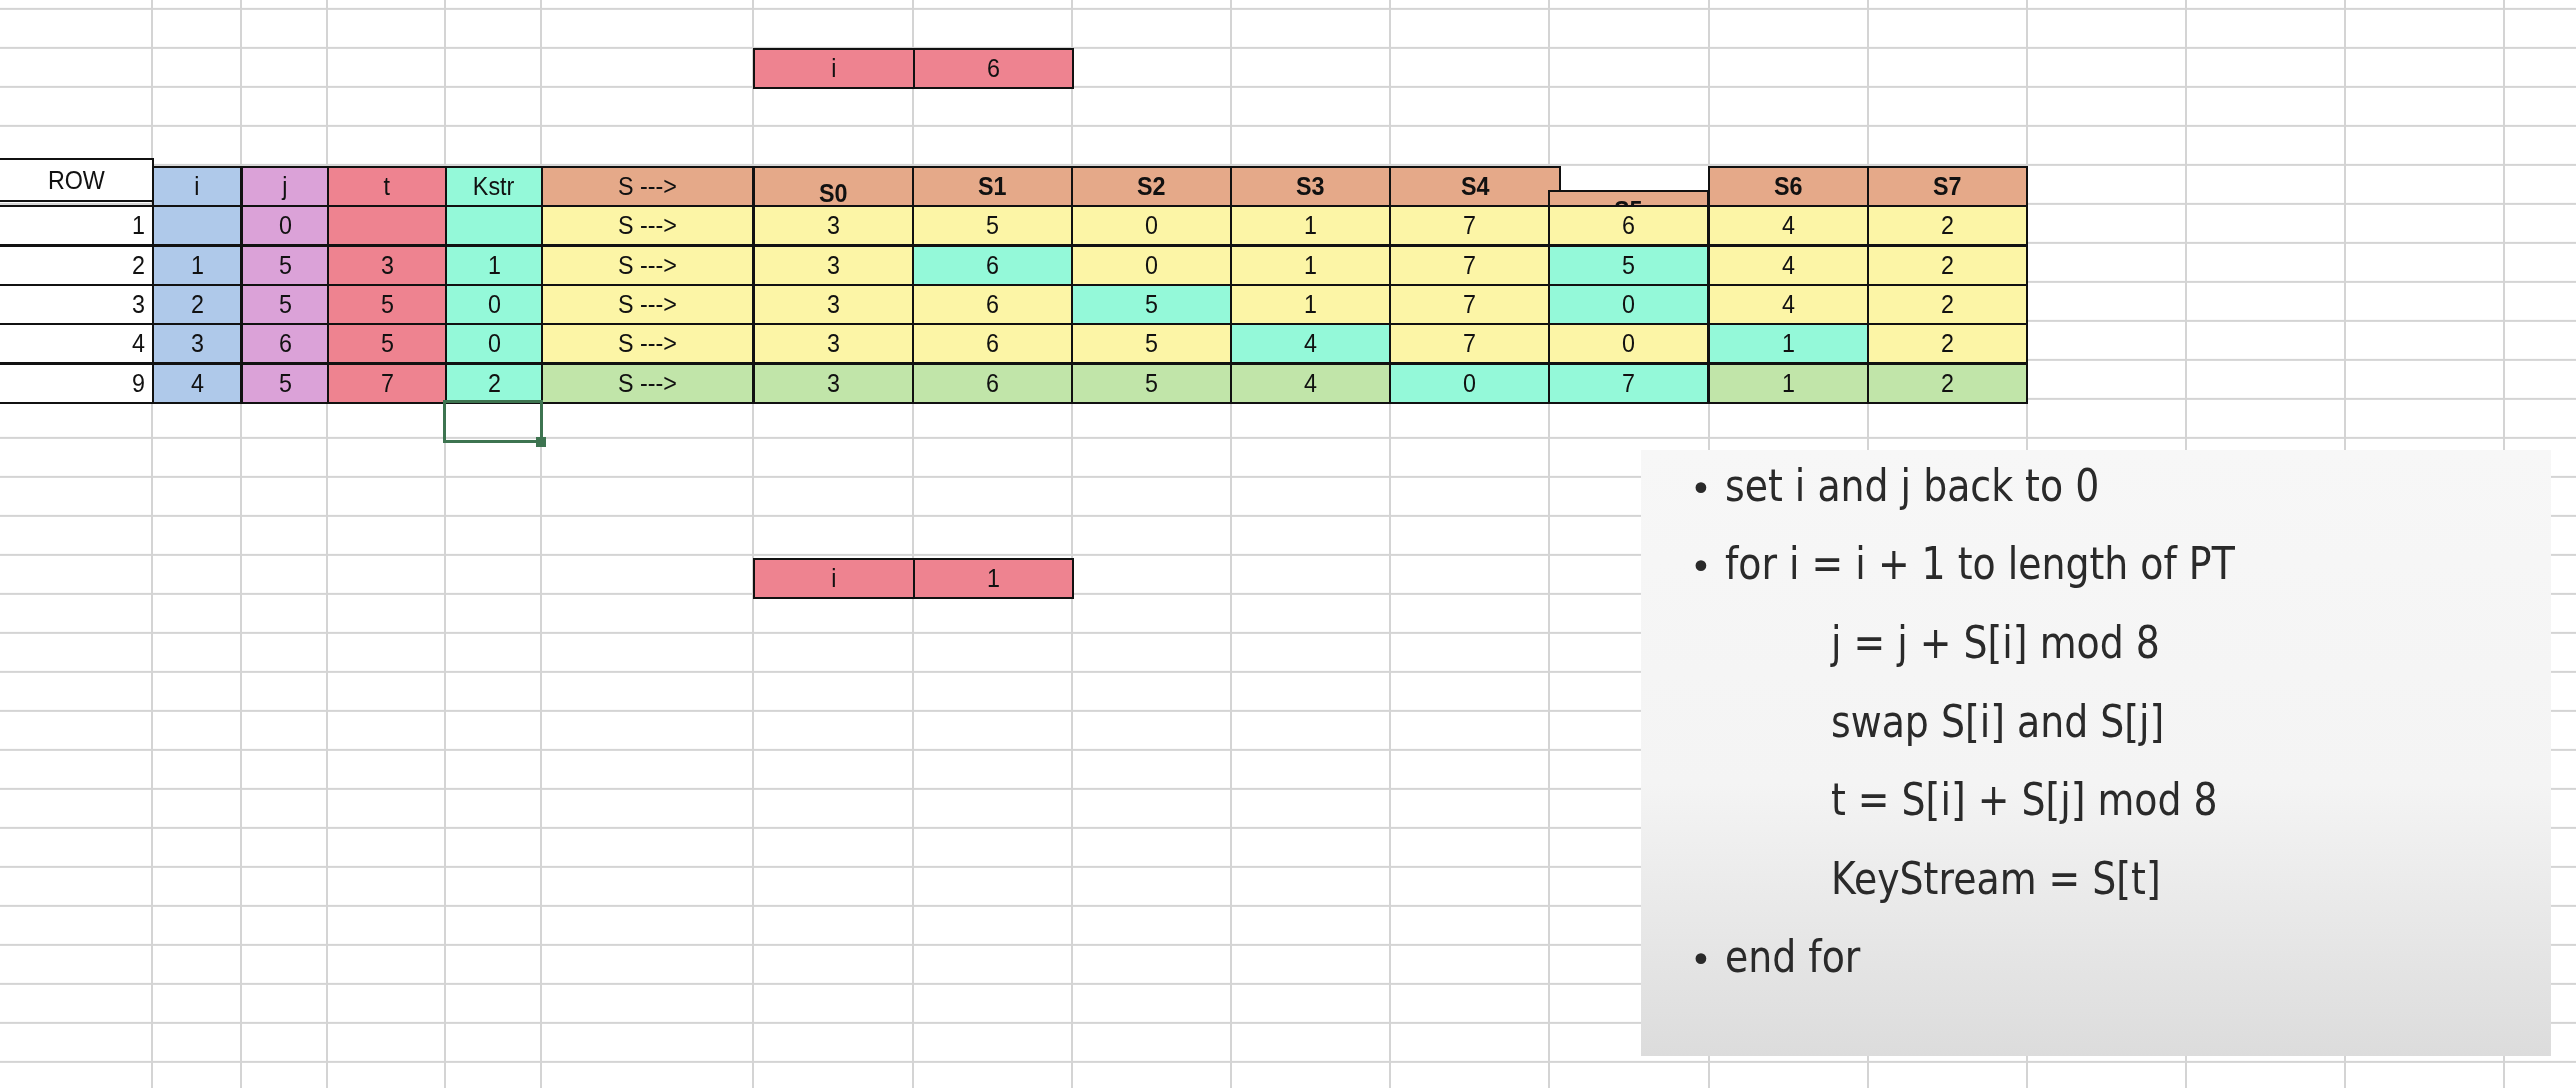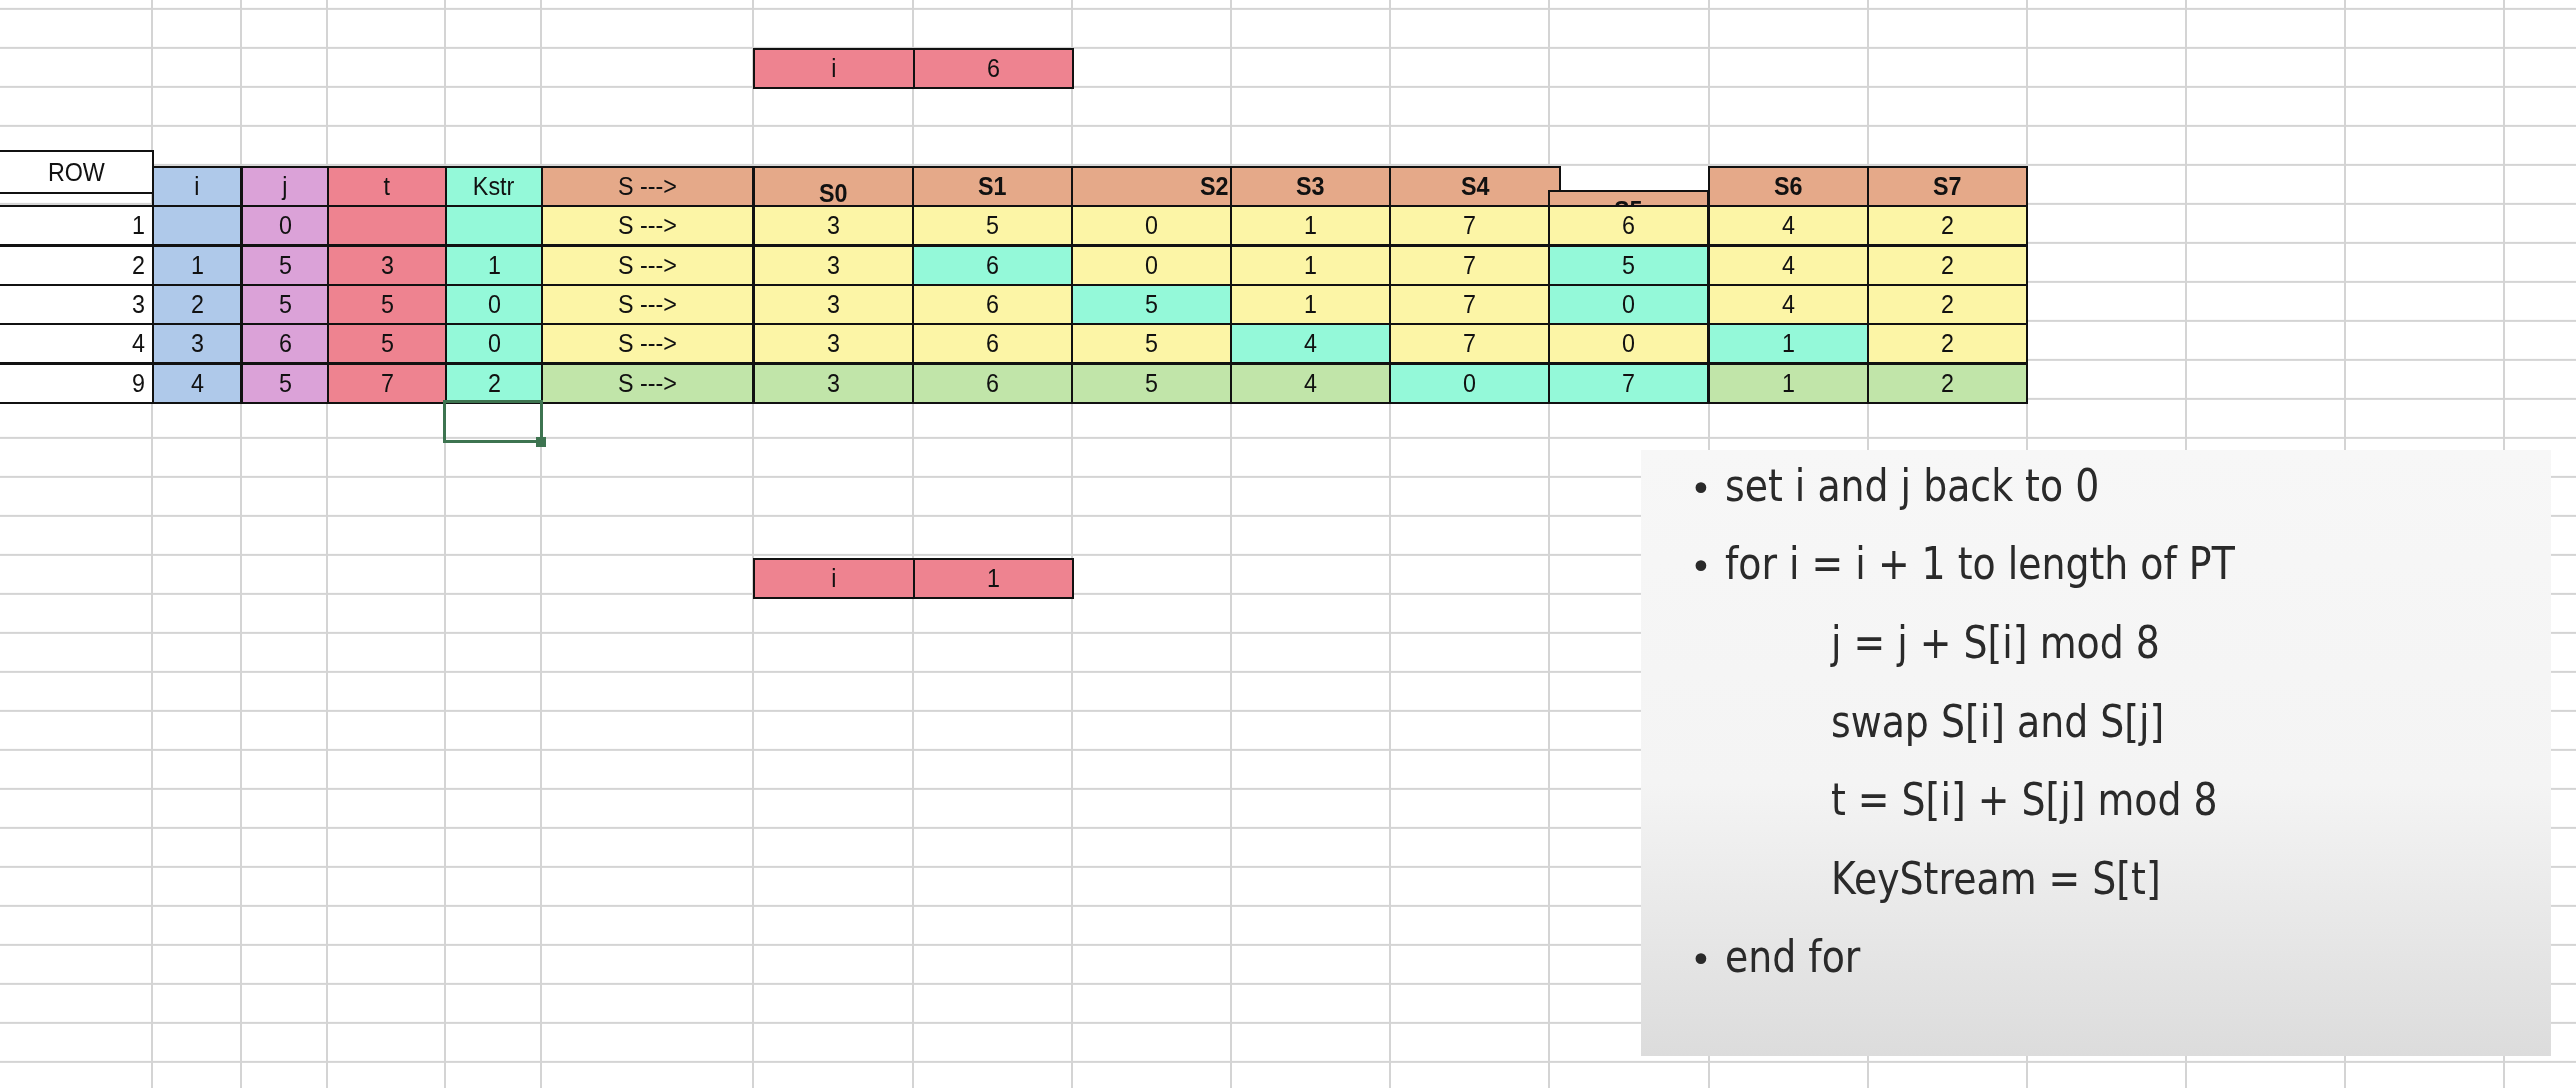"ROW" div.cell { top: 150px -> 158px }
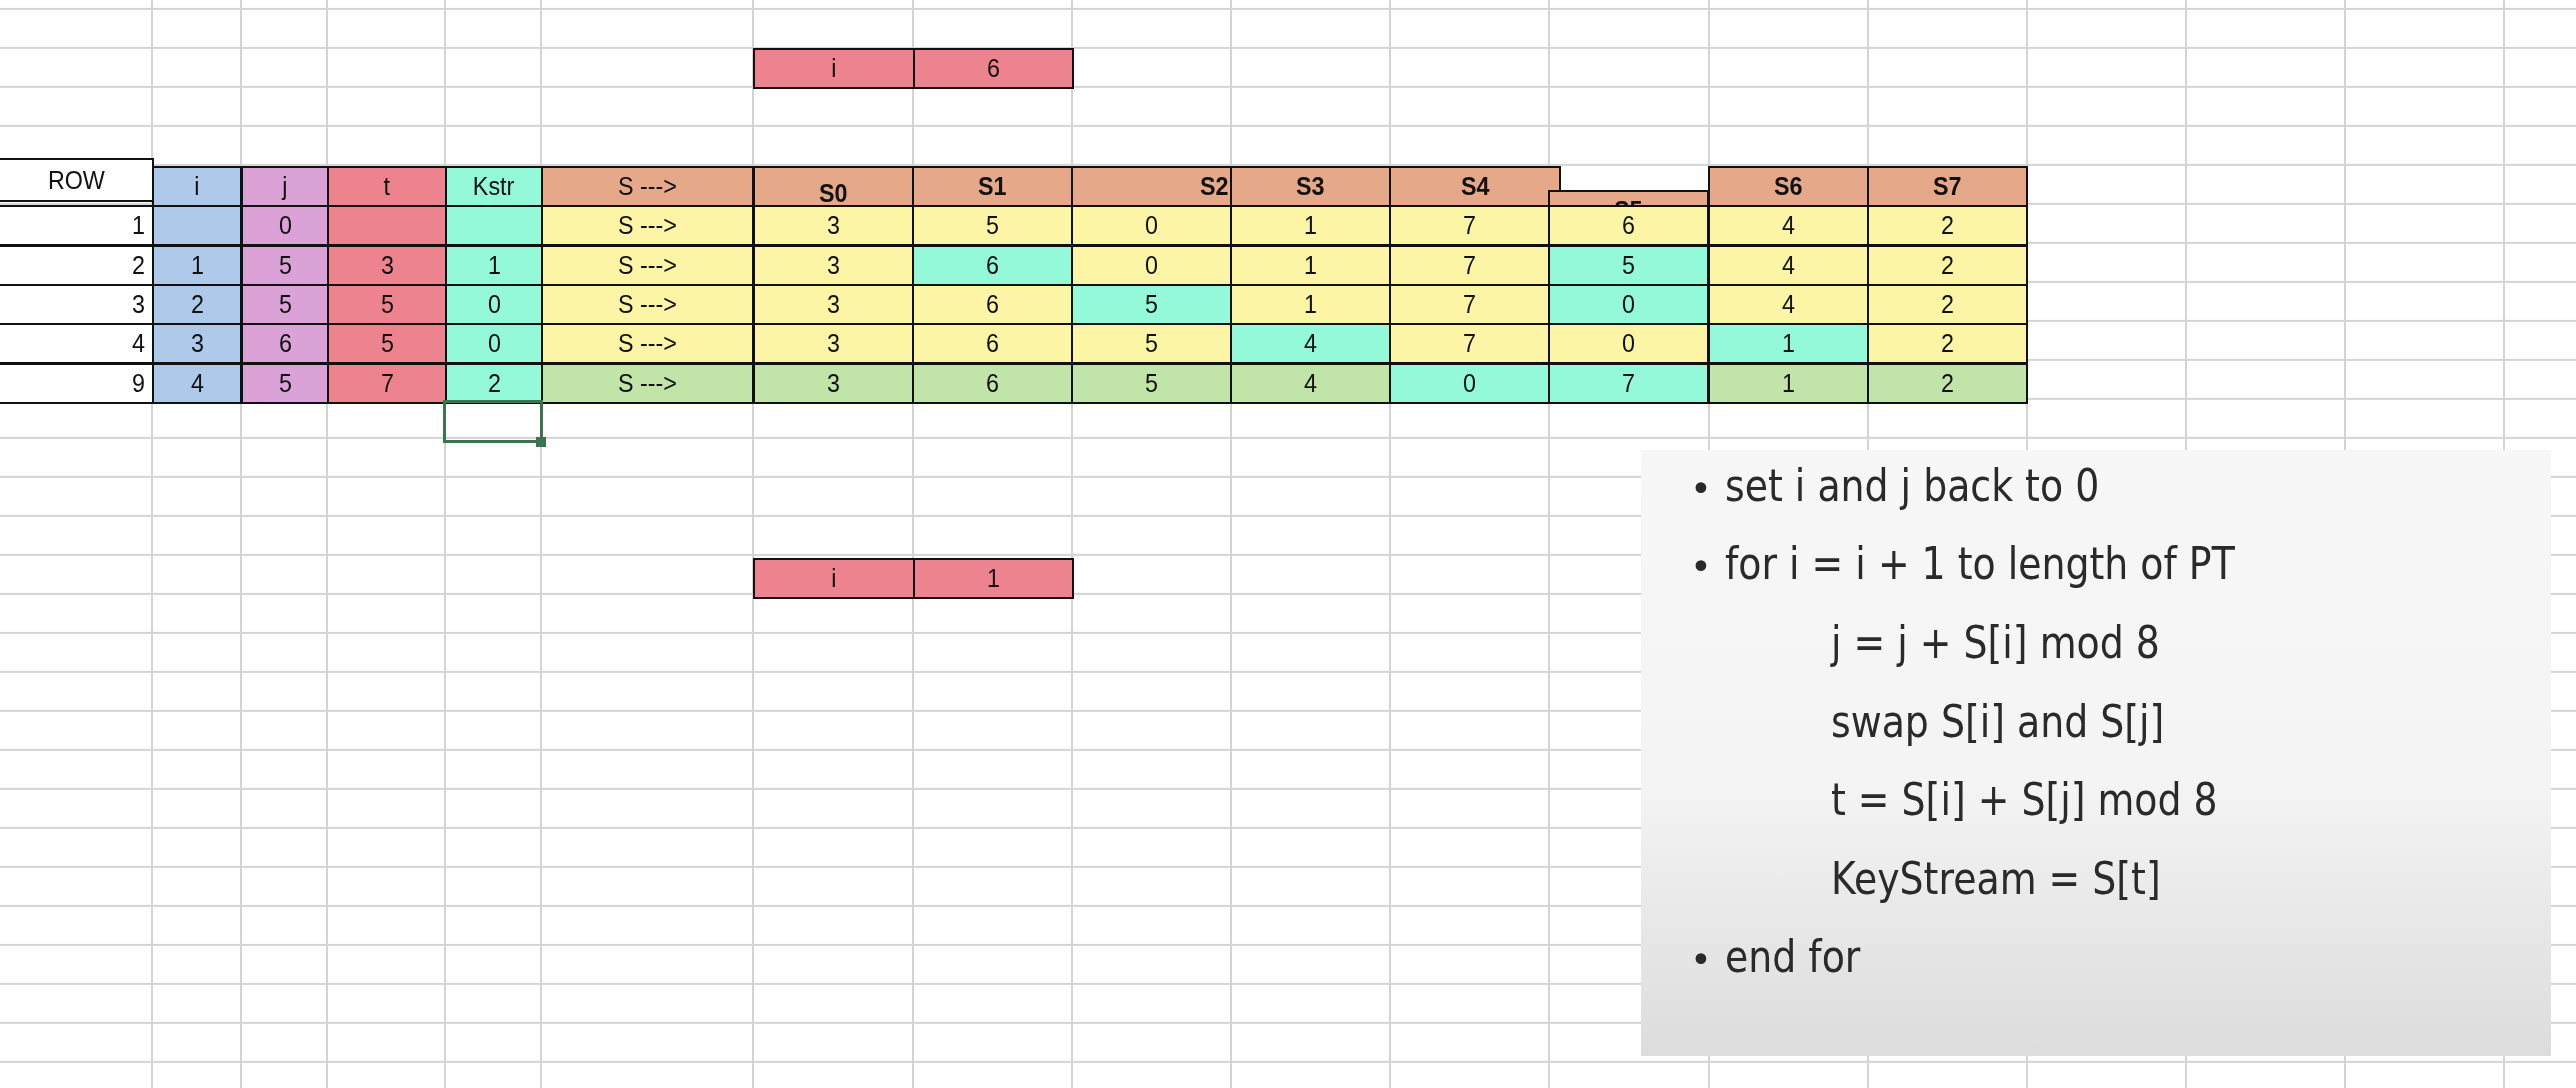"S2" div.cell { justify-content: flex-end -> none }
